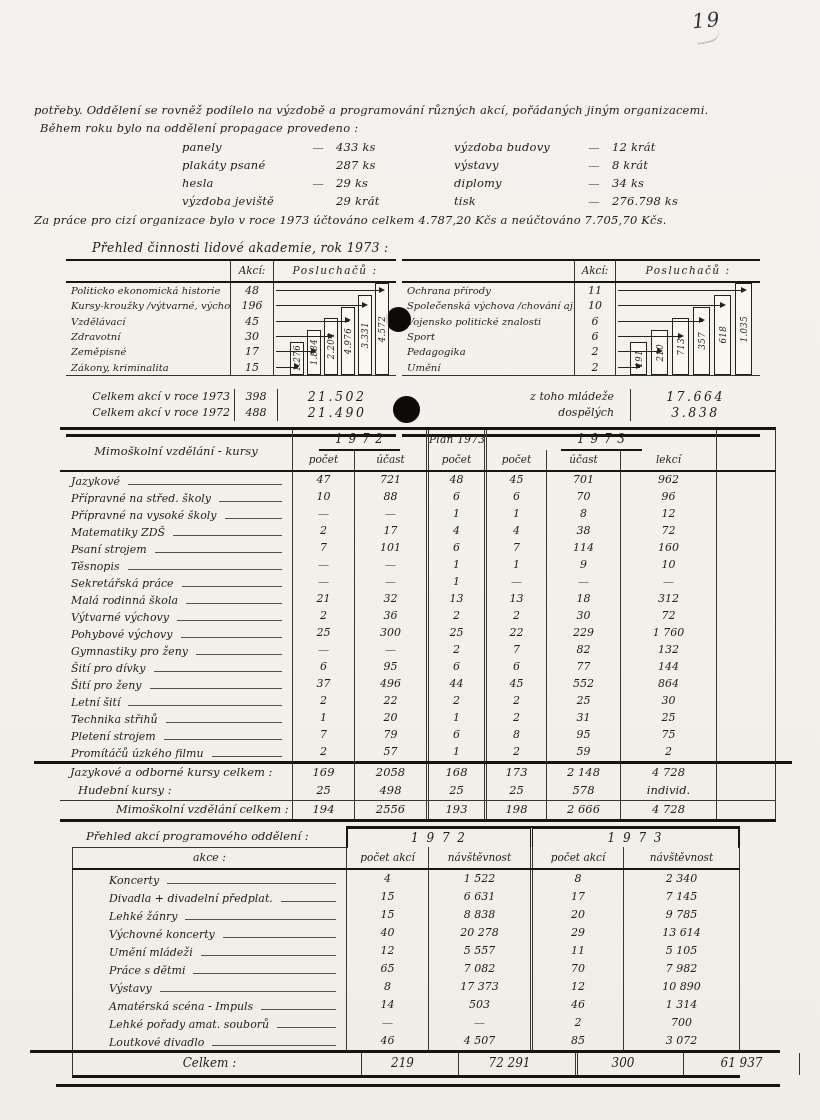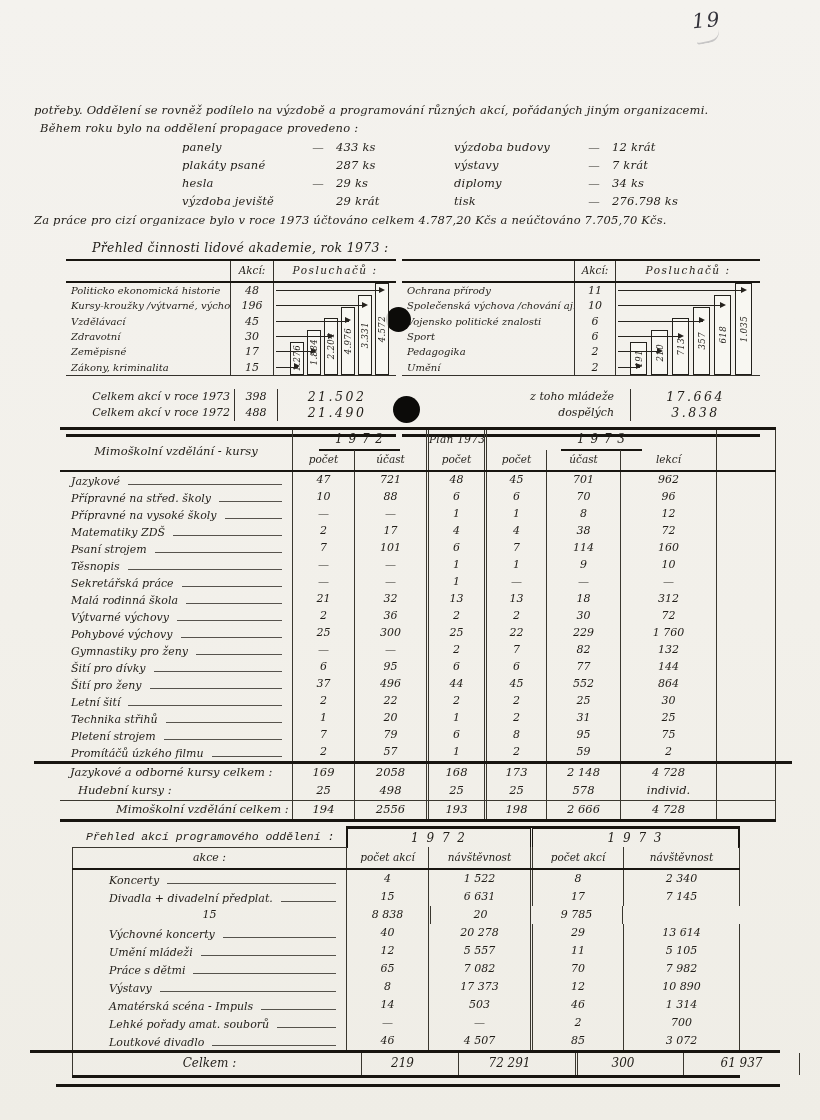"7 krát" span.prod-value { text: 7 -> 8 }
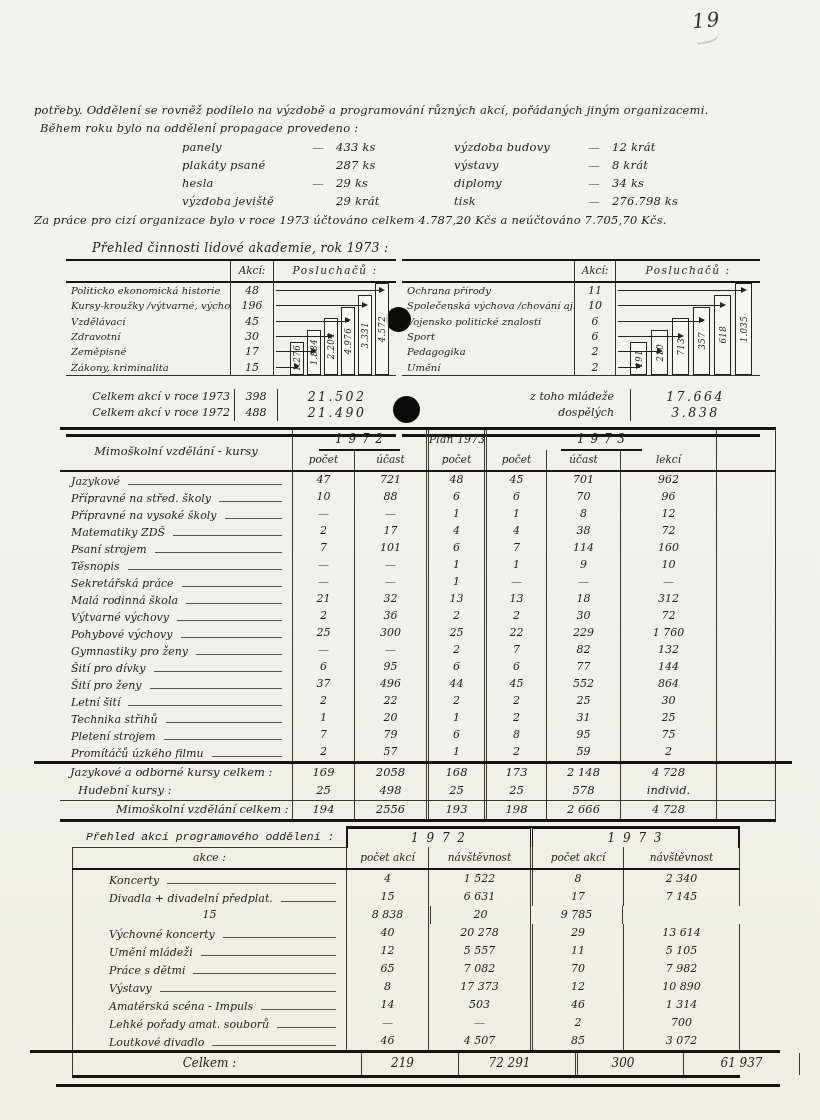"Přehled akcí programového oddělení :" .p-title { font-family: Liberation Mono, monospace -> none }
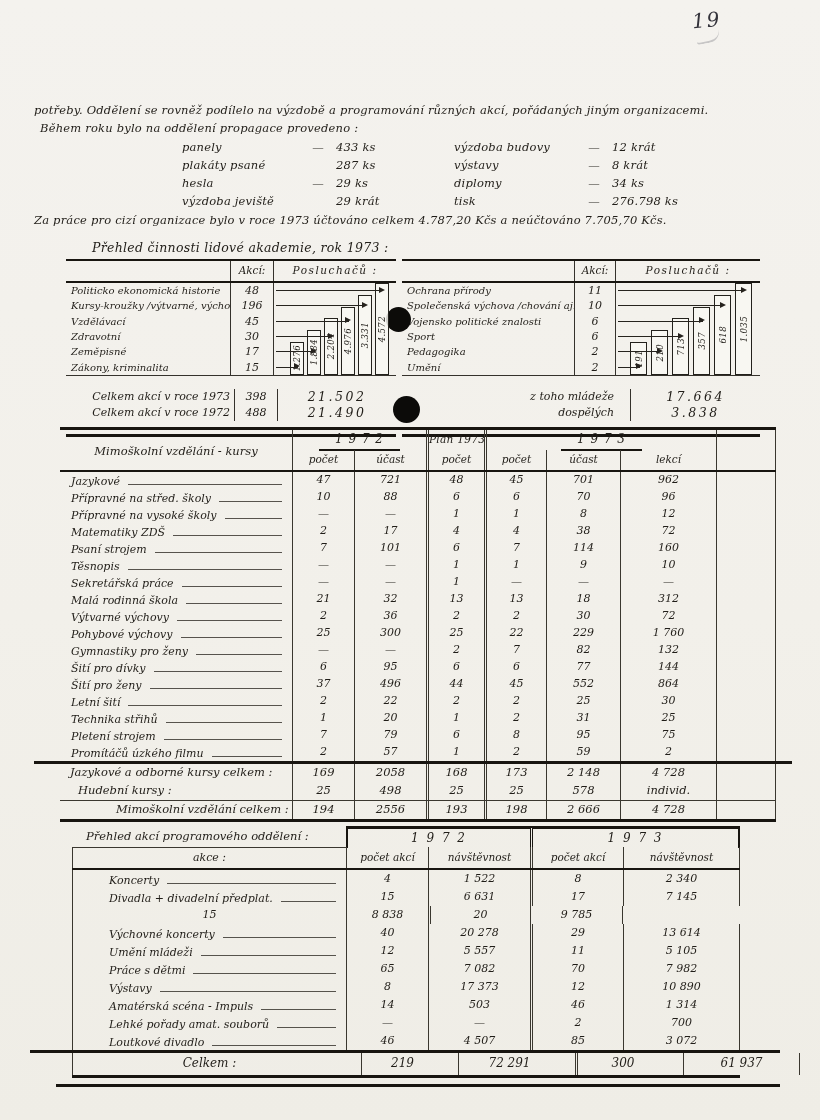"Lehké žánry" div.p-c { html: none -> <div> <span>Lehké žánry</span> <span></span> </div> }
